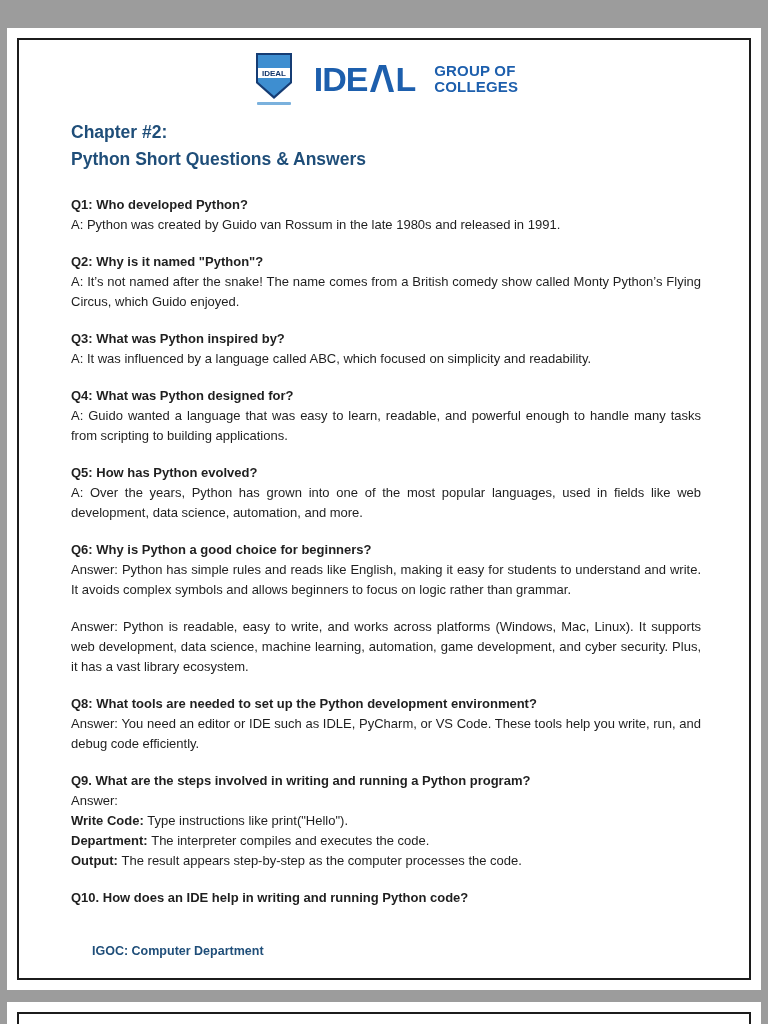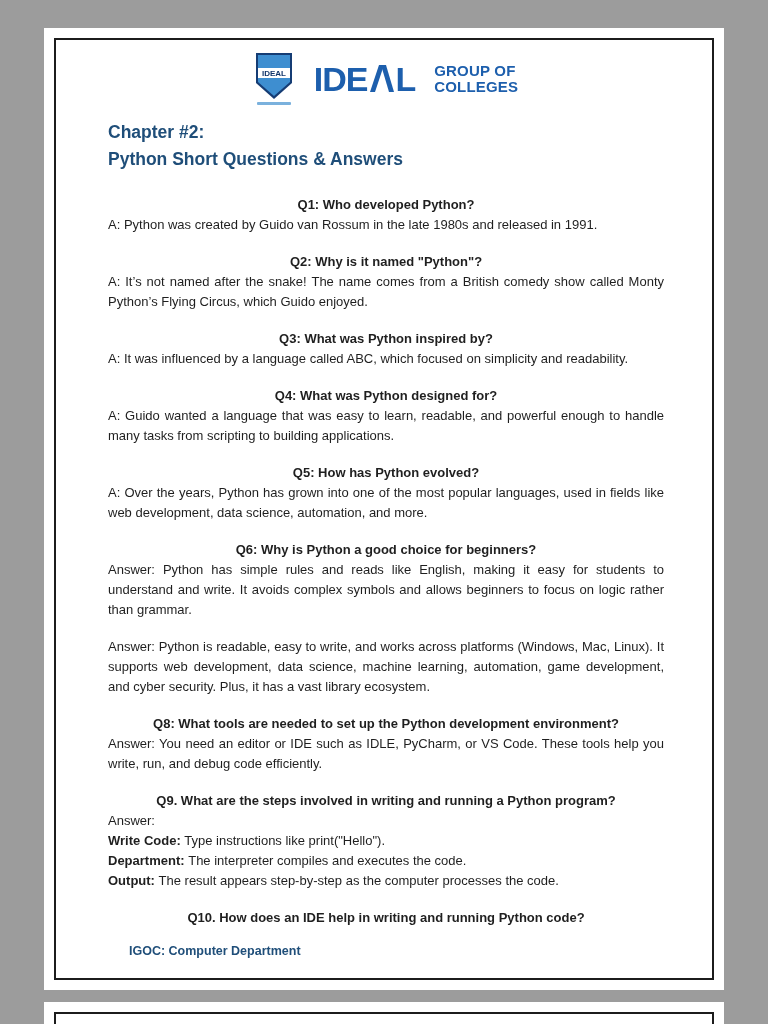"IDEAL" .page { width: 680px -> 754px }
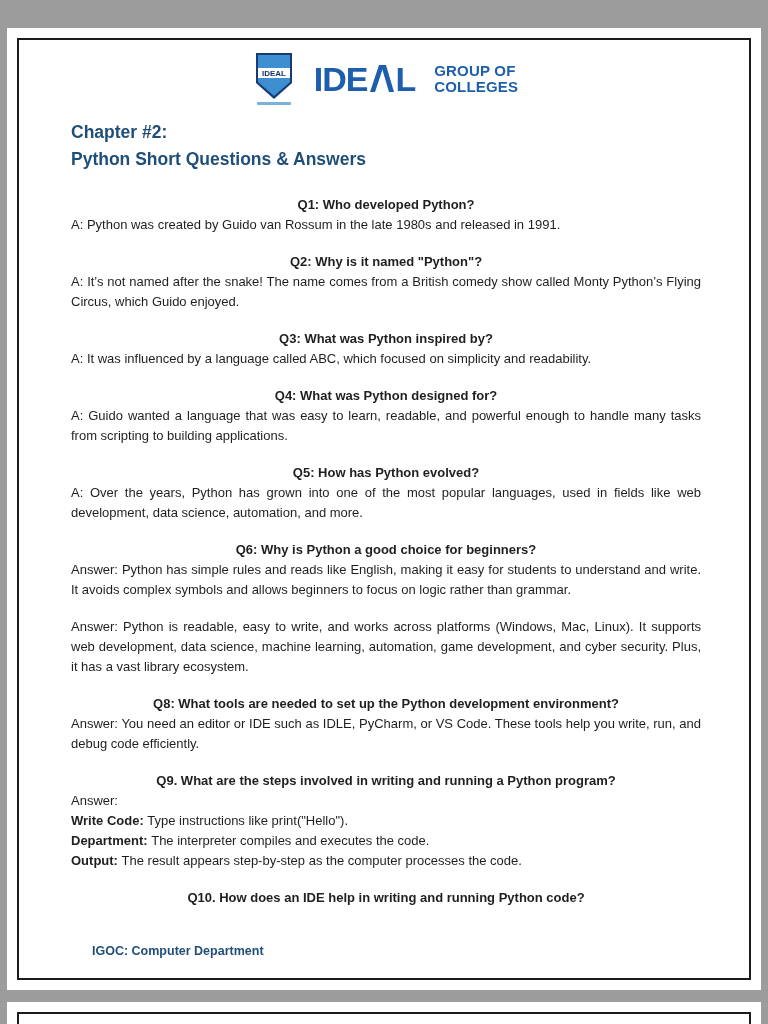"Q1: Who developed Python?" .question { text-align: center -> none }
